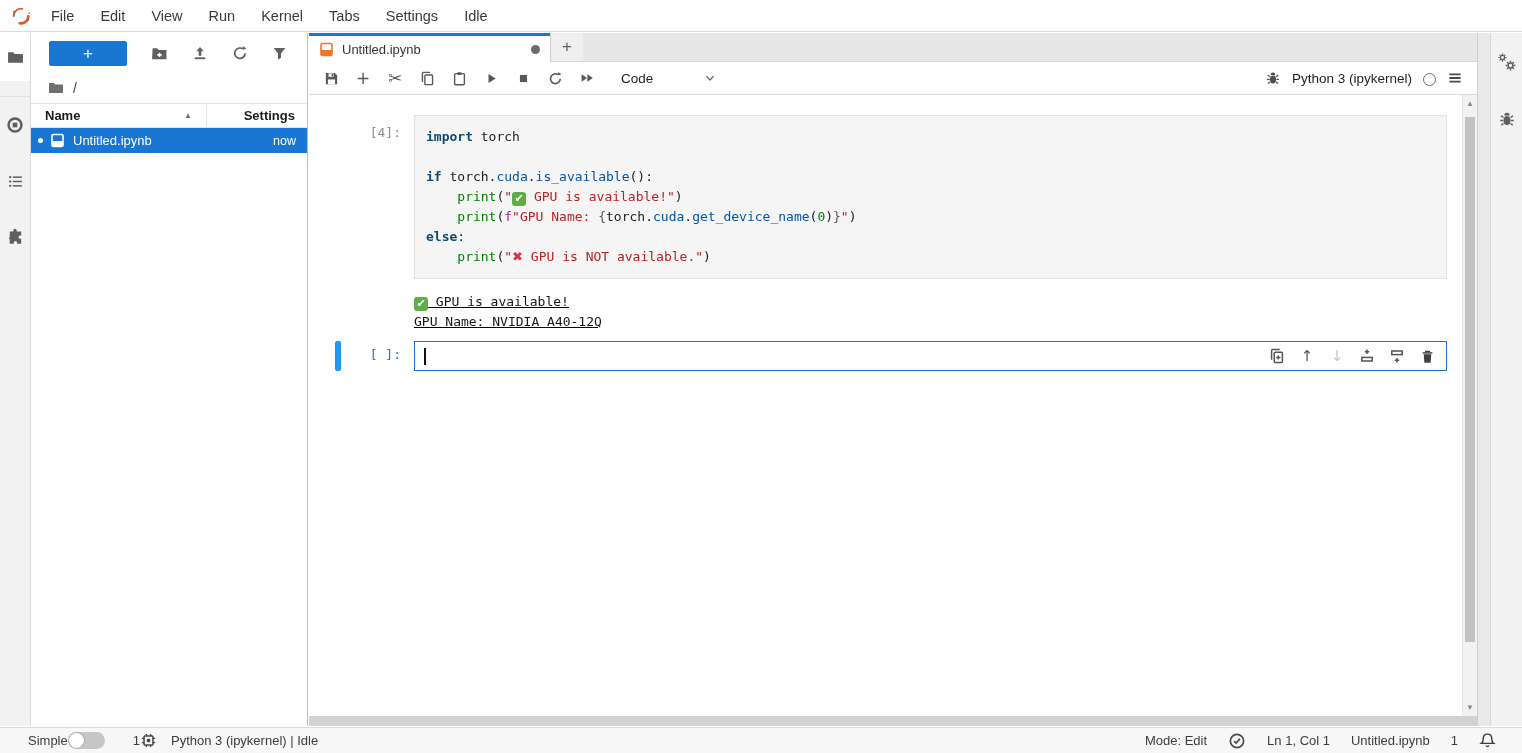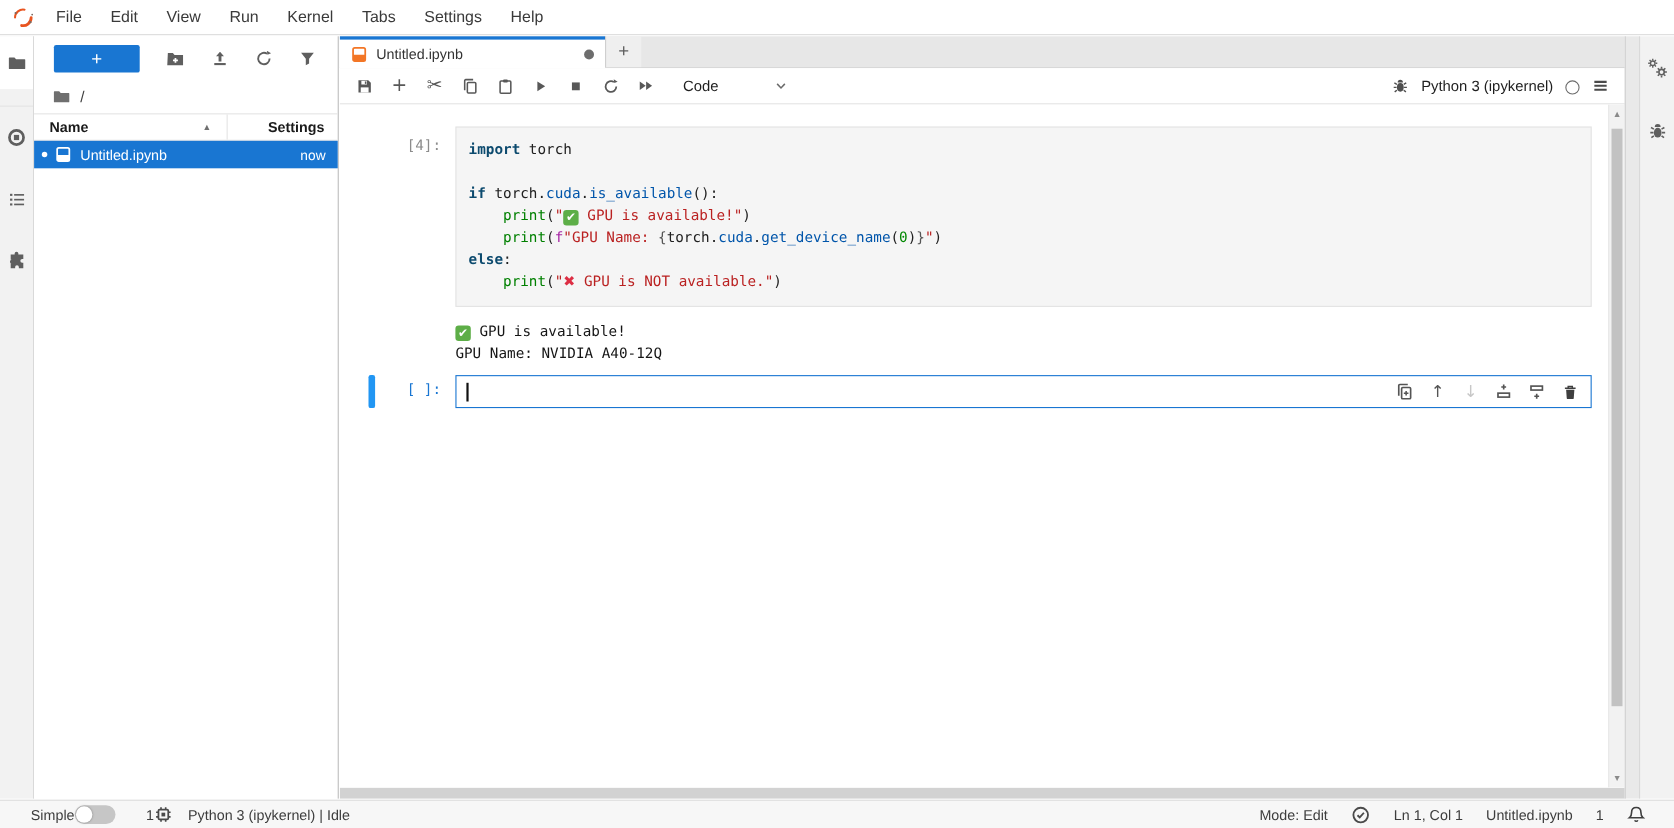"Help" span.menu-item { text: Help -> Idle }
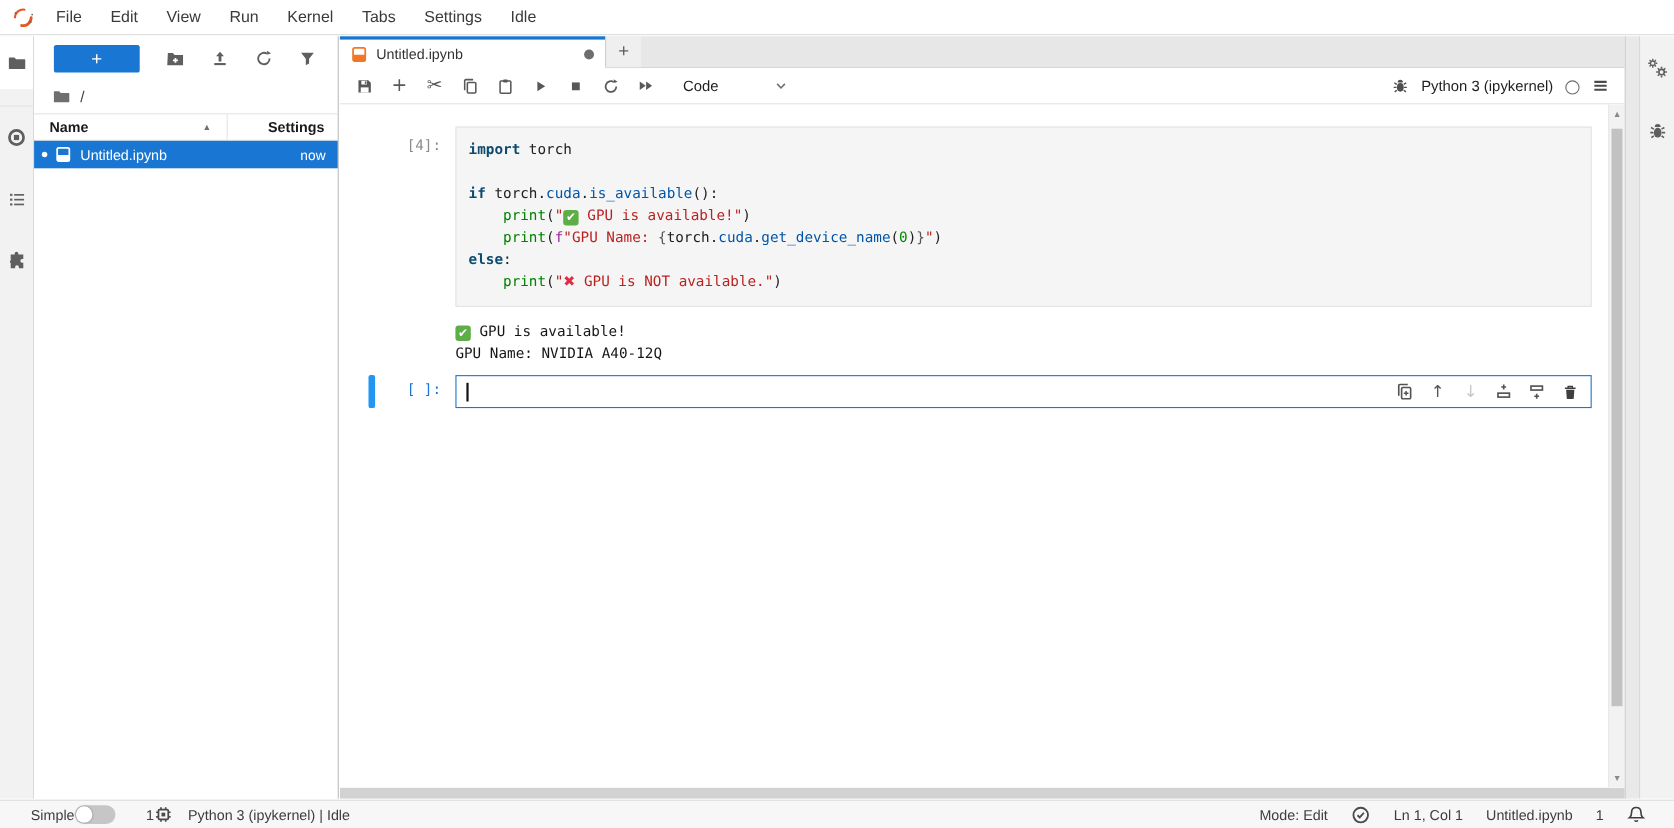"✔ GPU is available!" #output-row { text-decoration: none -> underline }
